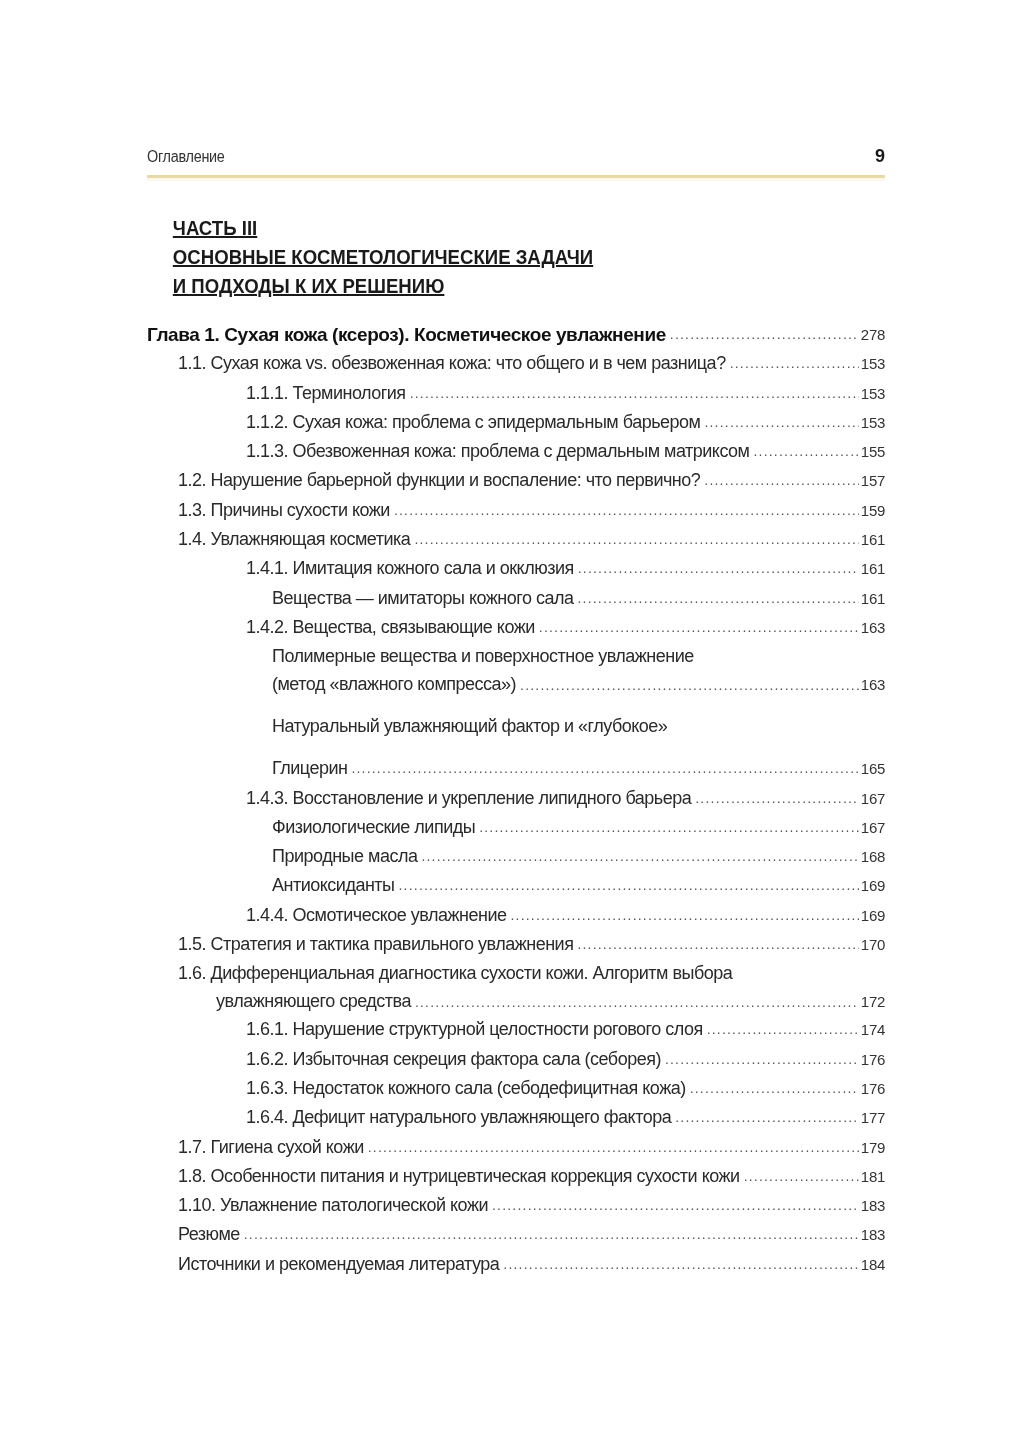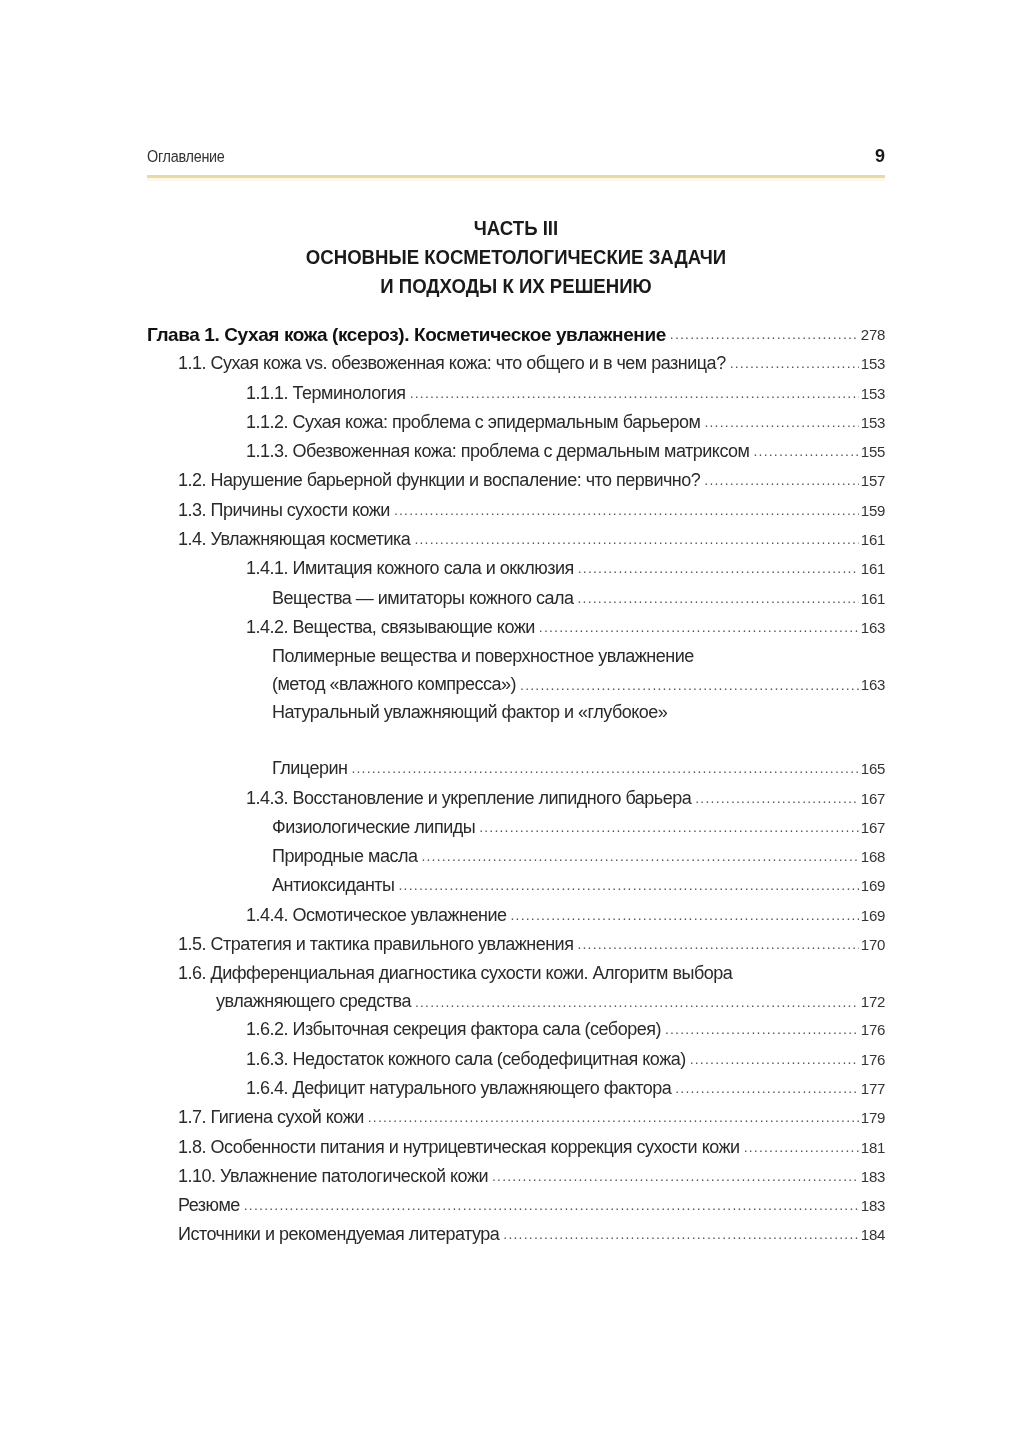"ЧАСТЬ III" .part-heading { text-align: center -> left; text-decoration: none -> underline }
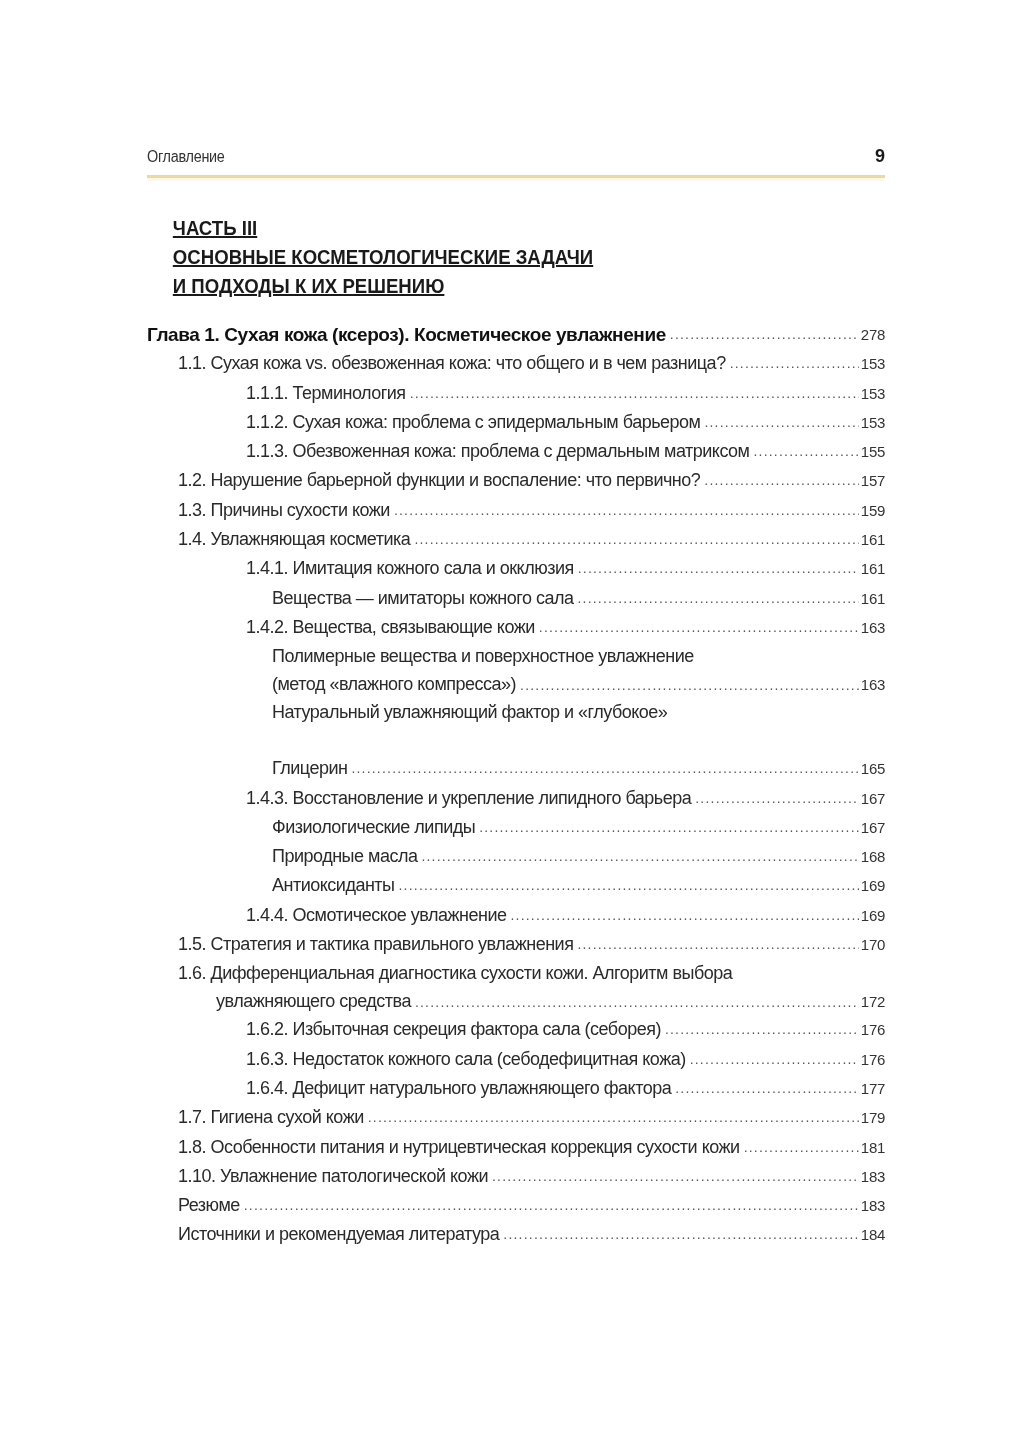"Глава 1. Сухая кожа (ксероз)." .toc-row { align-items: flex-start -> center }
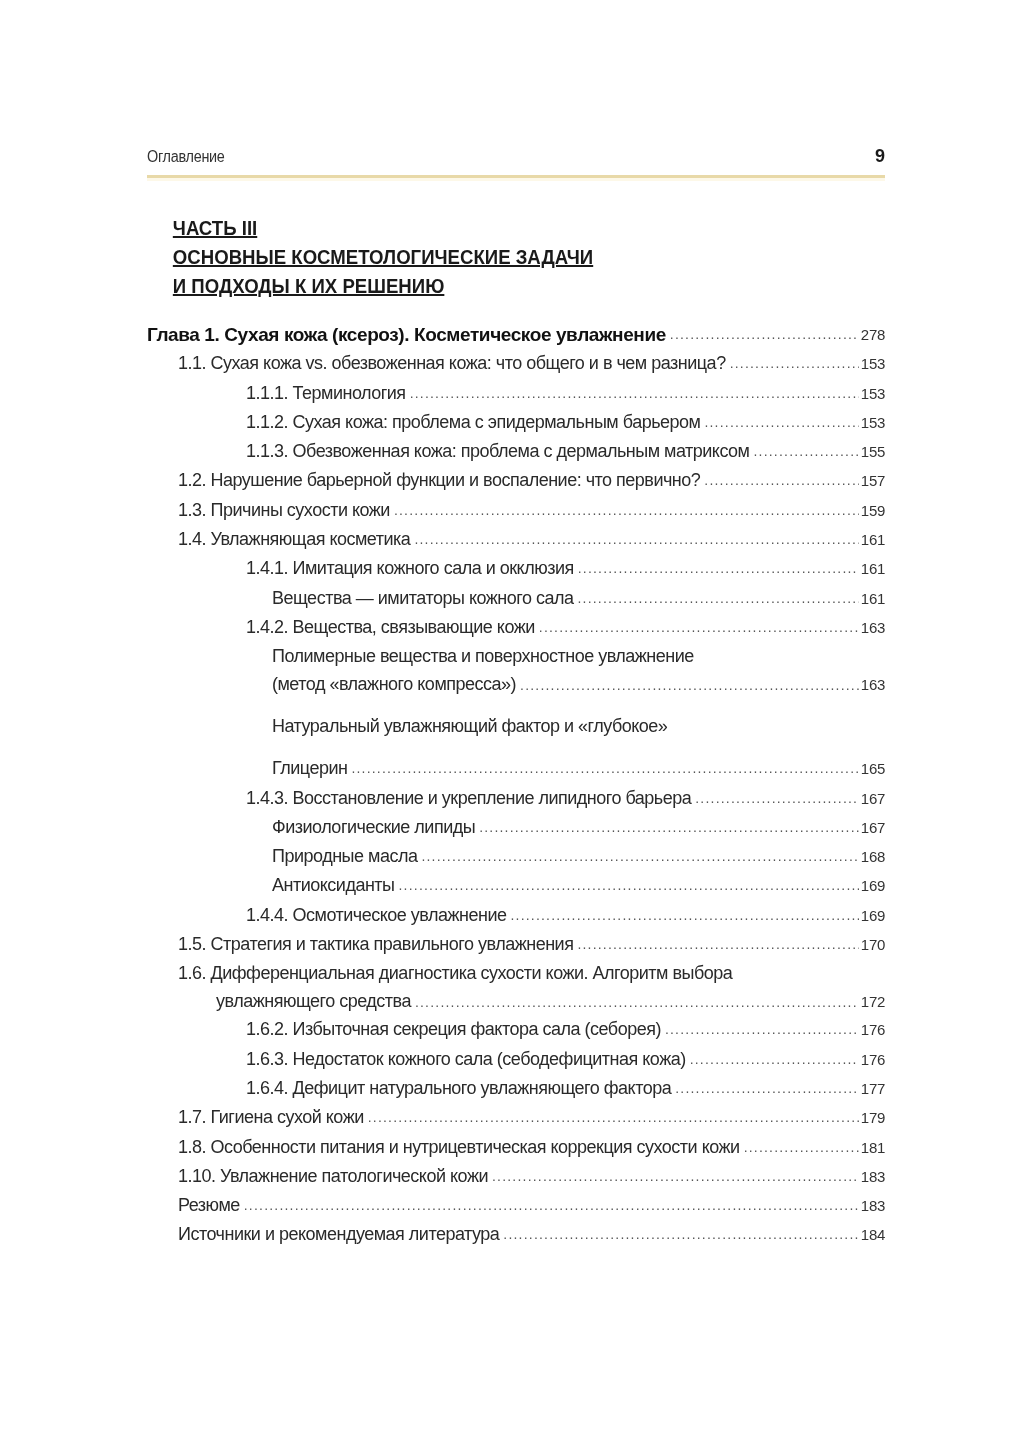"1.6.1. Нарушение структурной целостности" div.toc-row { html: none -> <div> <span>1.6.1. Нарушение структурной целостности рогового слоя</span> <span></span> <span>174</span> </div> }
